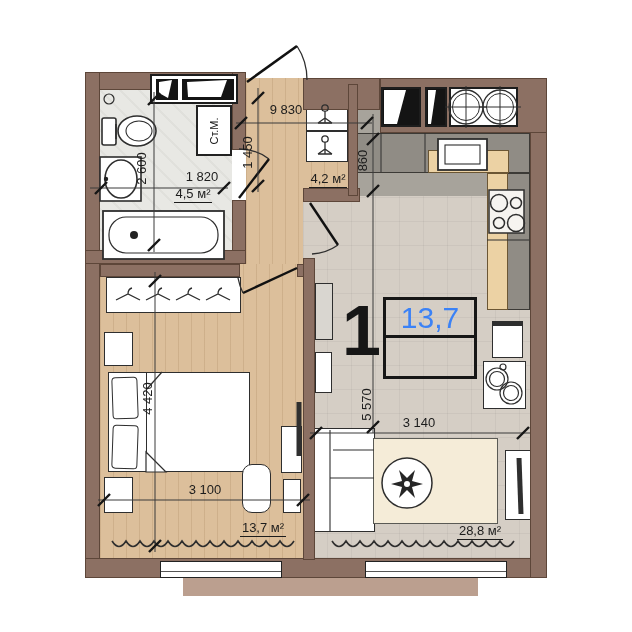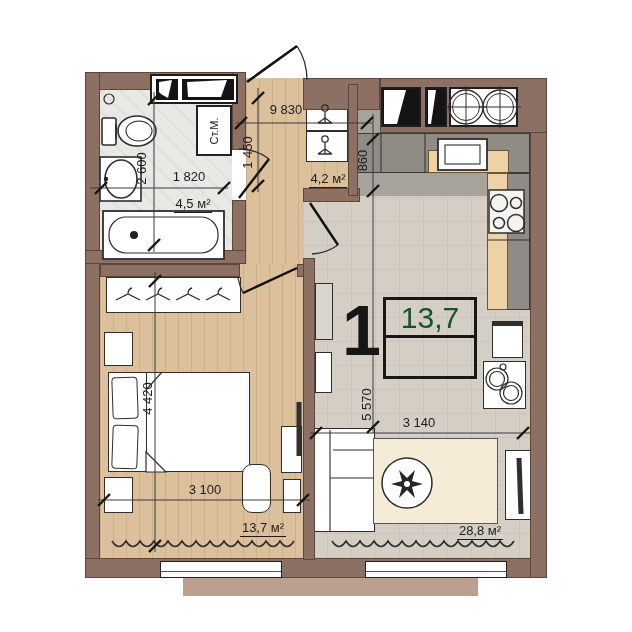"1 820" div.lbl { left: 163px -> 176px }
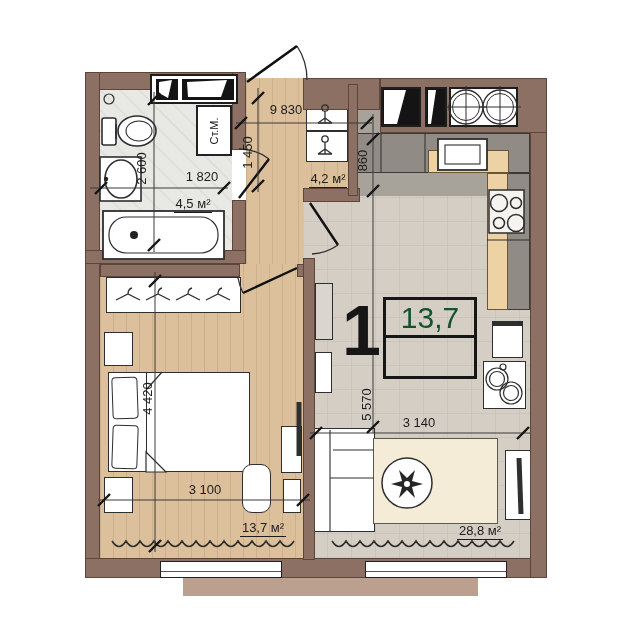"4,5 м²" div.lbl { top: 196px -> 186px }
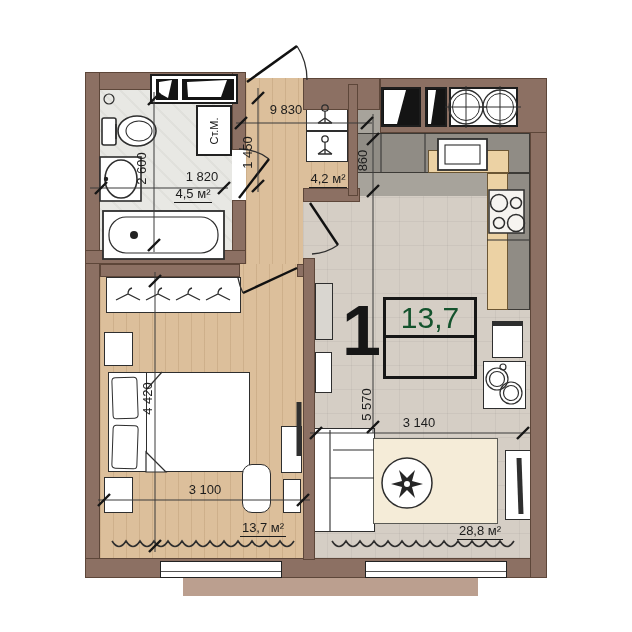"13,7" .infobox .r { color: #14532d -> #3b82f6 }
